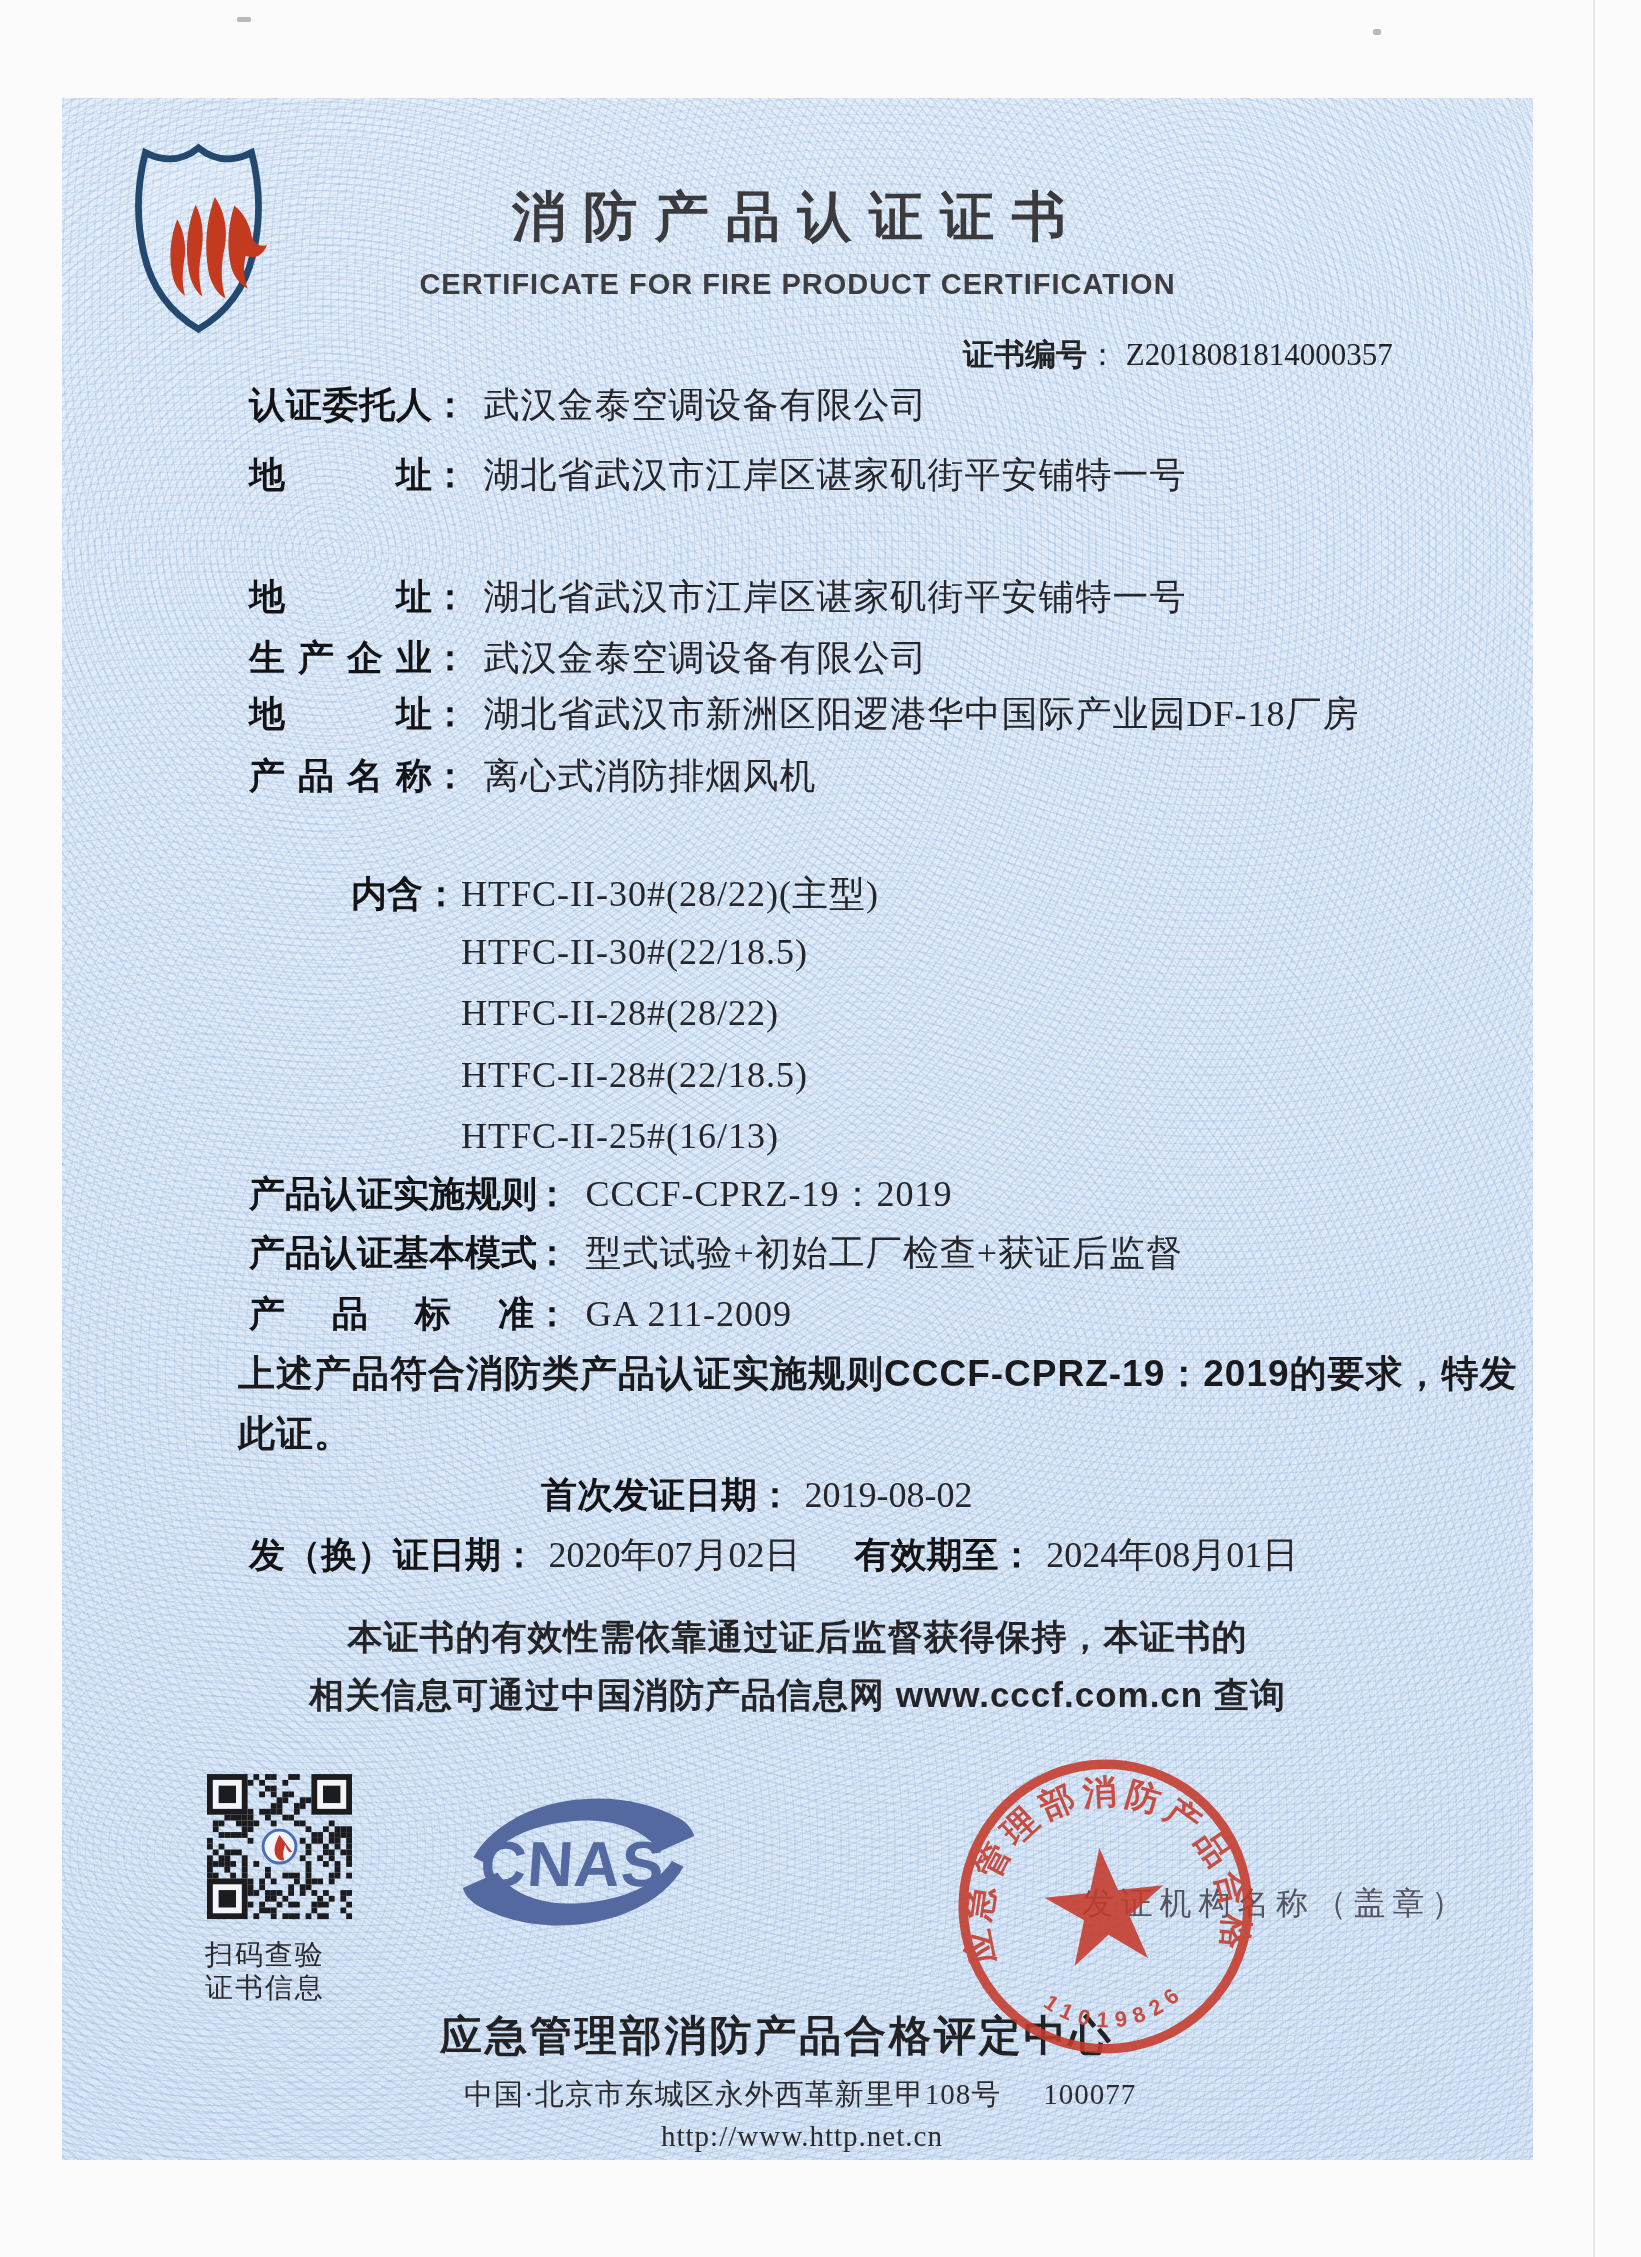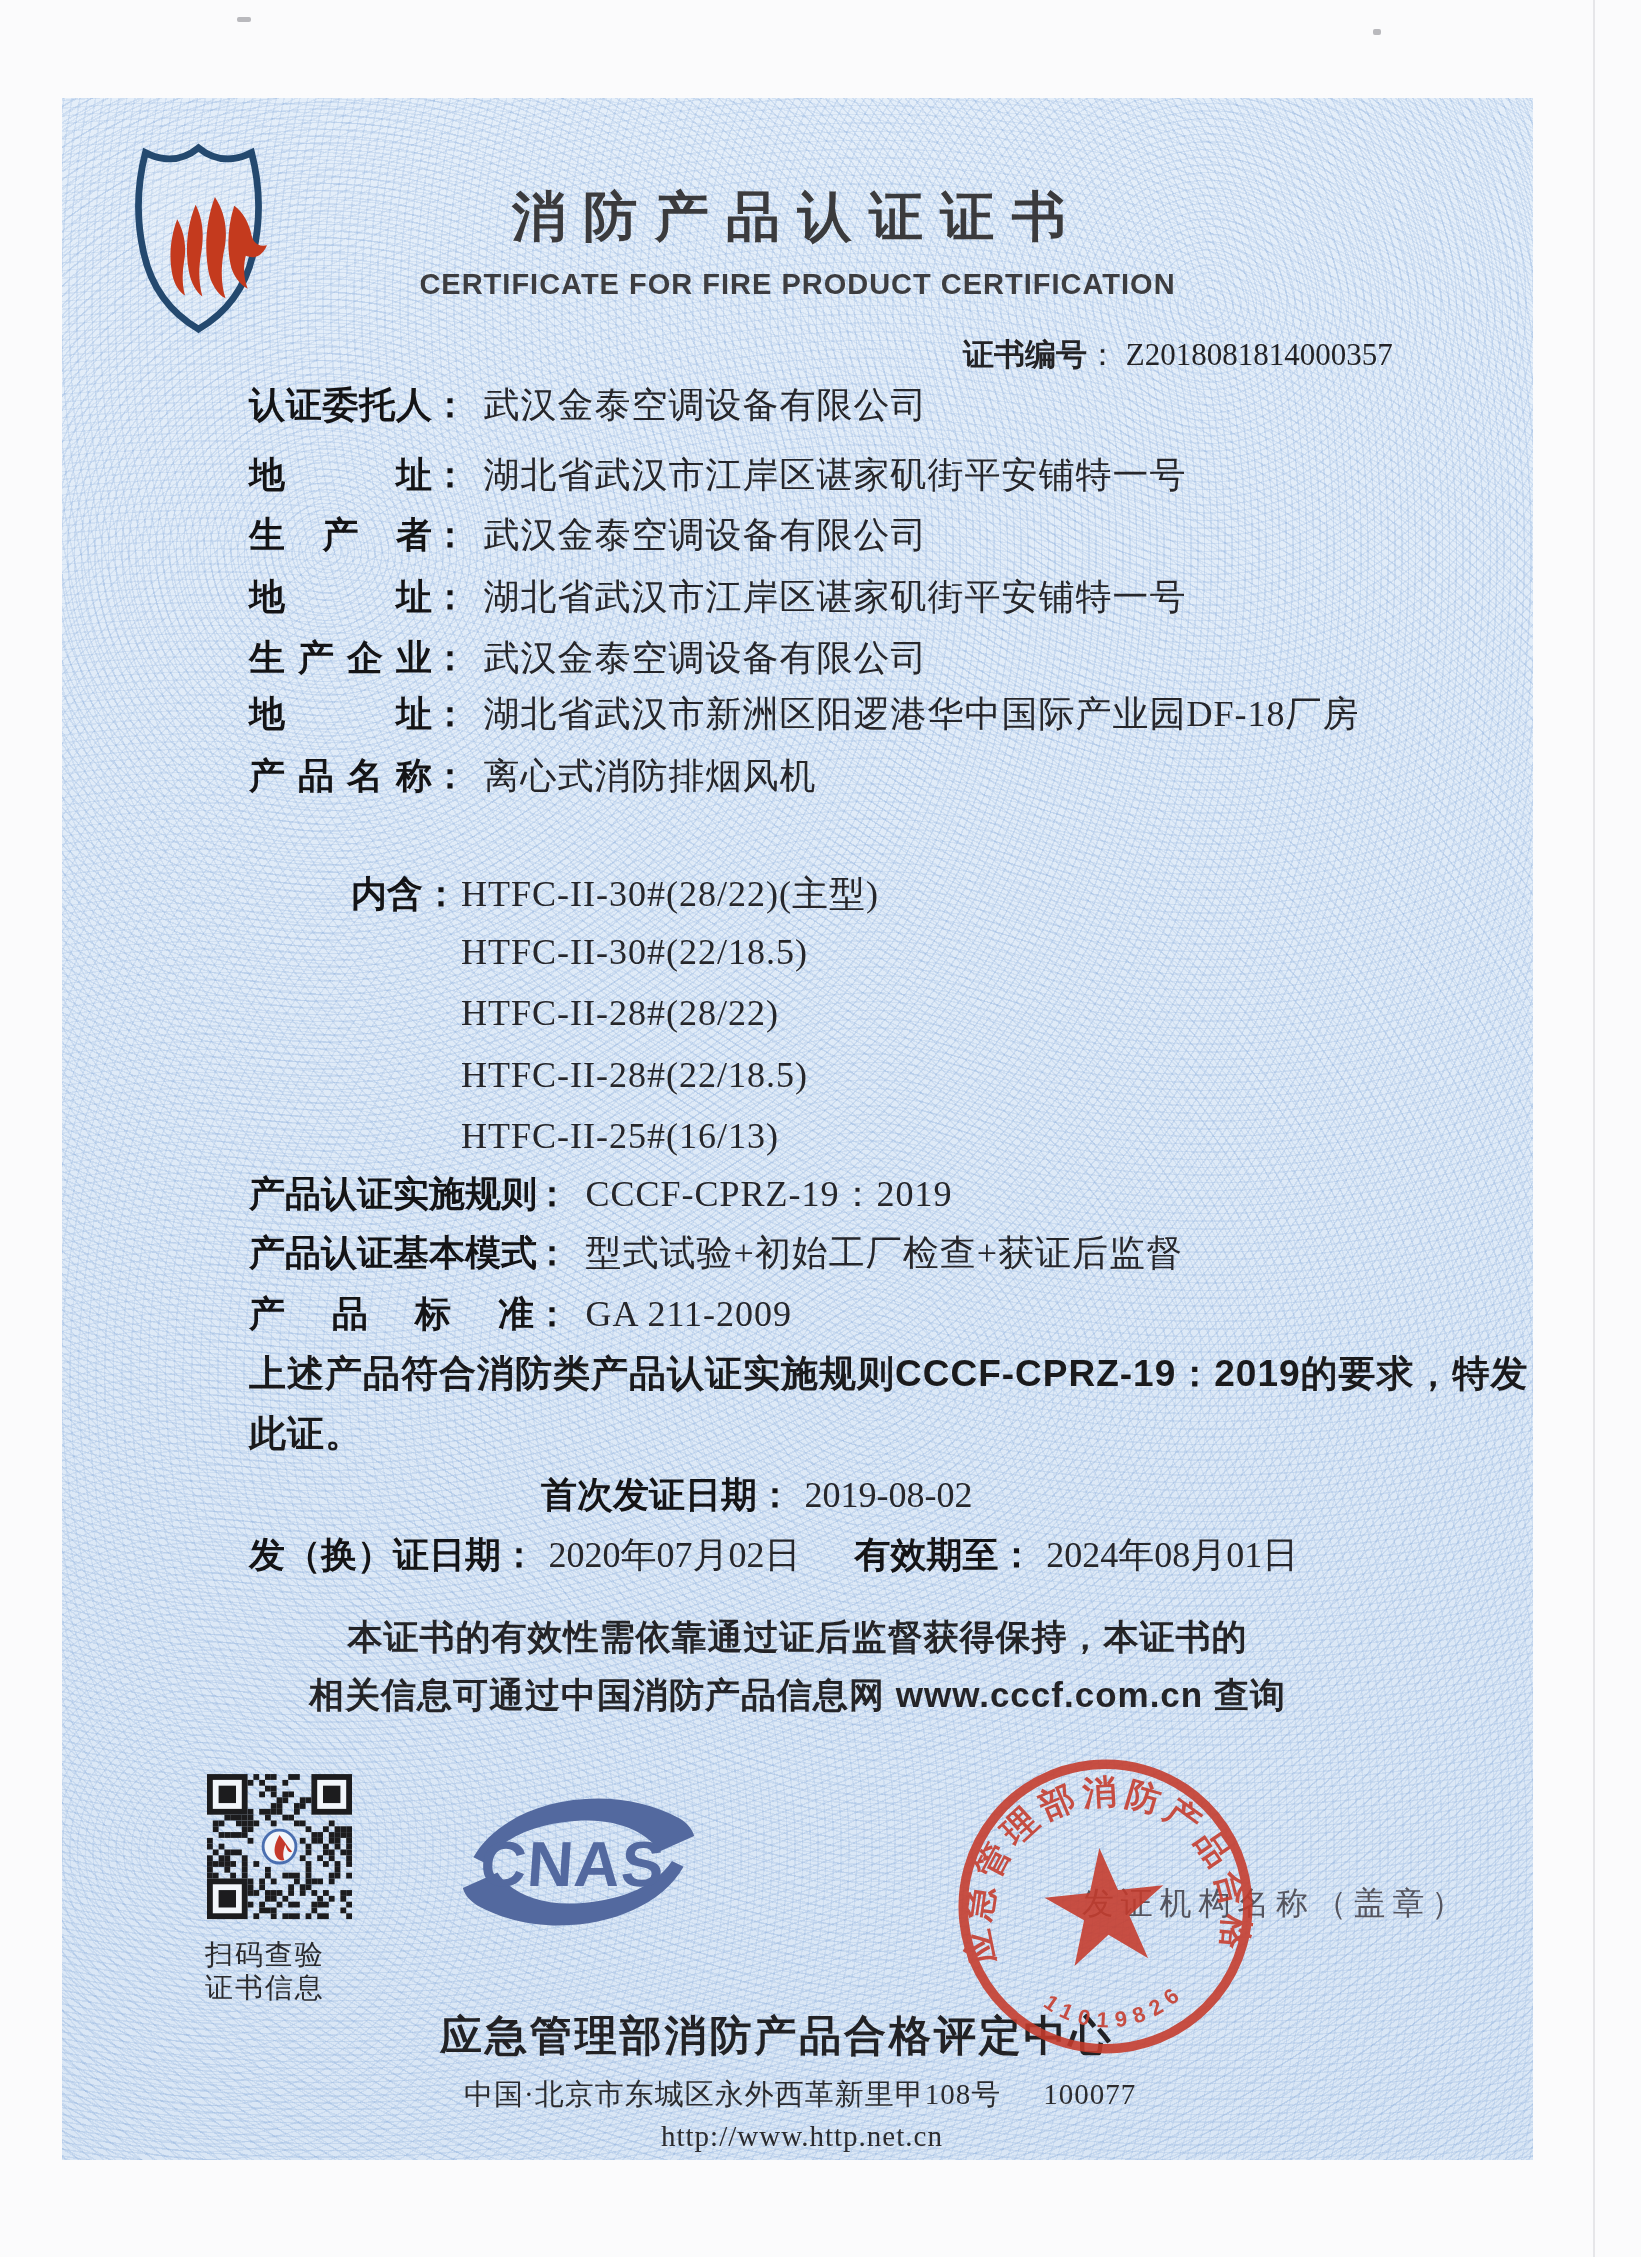"生产者： 武汉金泰空调设备有限公司" div.row { html: <div> <span>生产者</span><span>：</span><span>武汉金泰空调设备有限公司</span> </div> -> none }
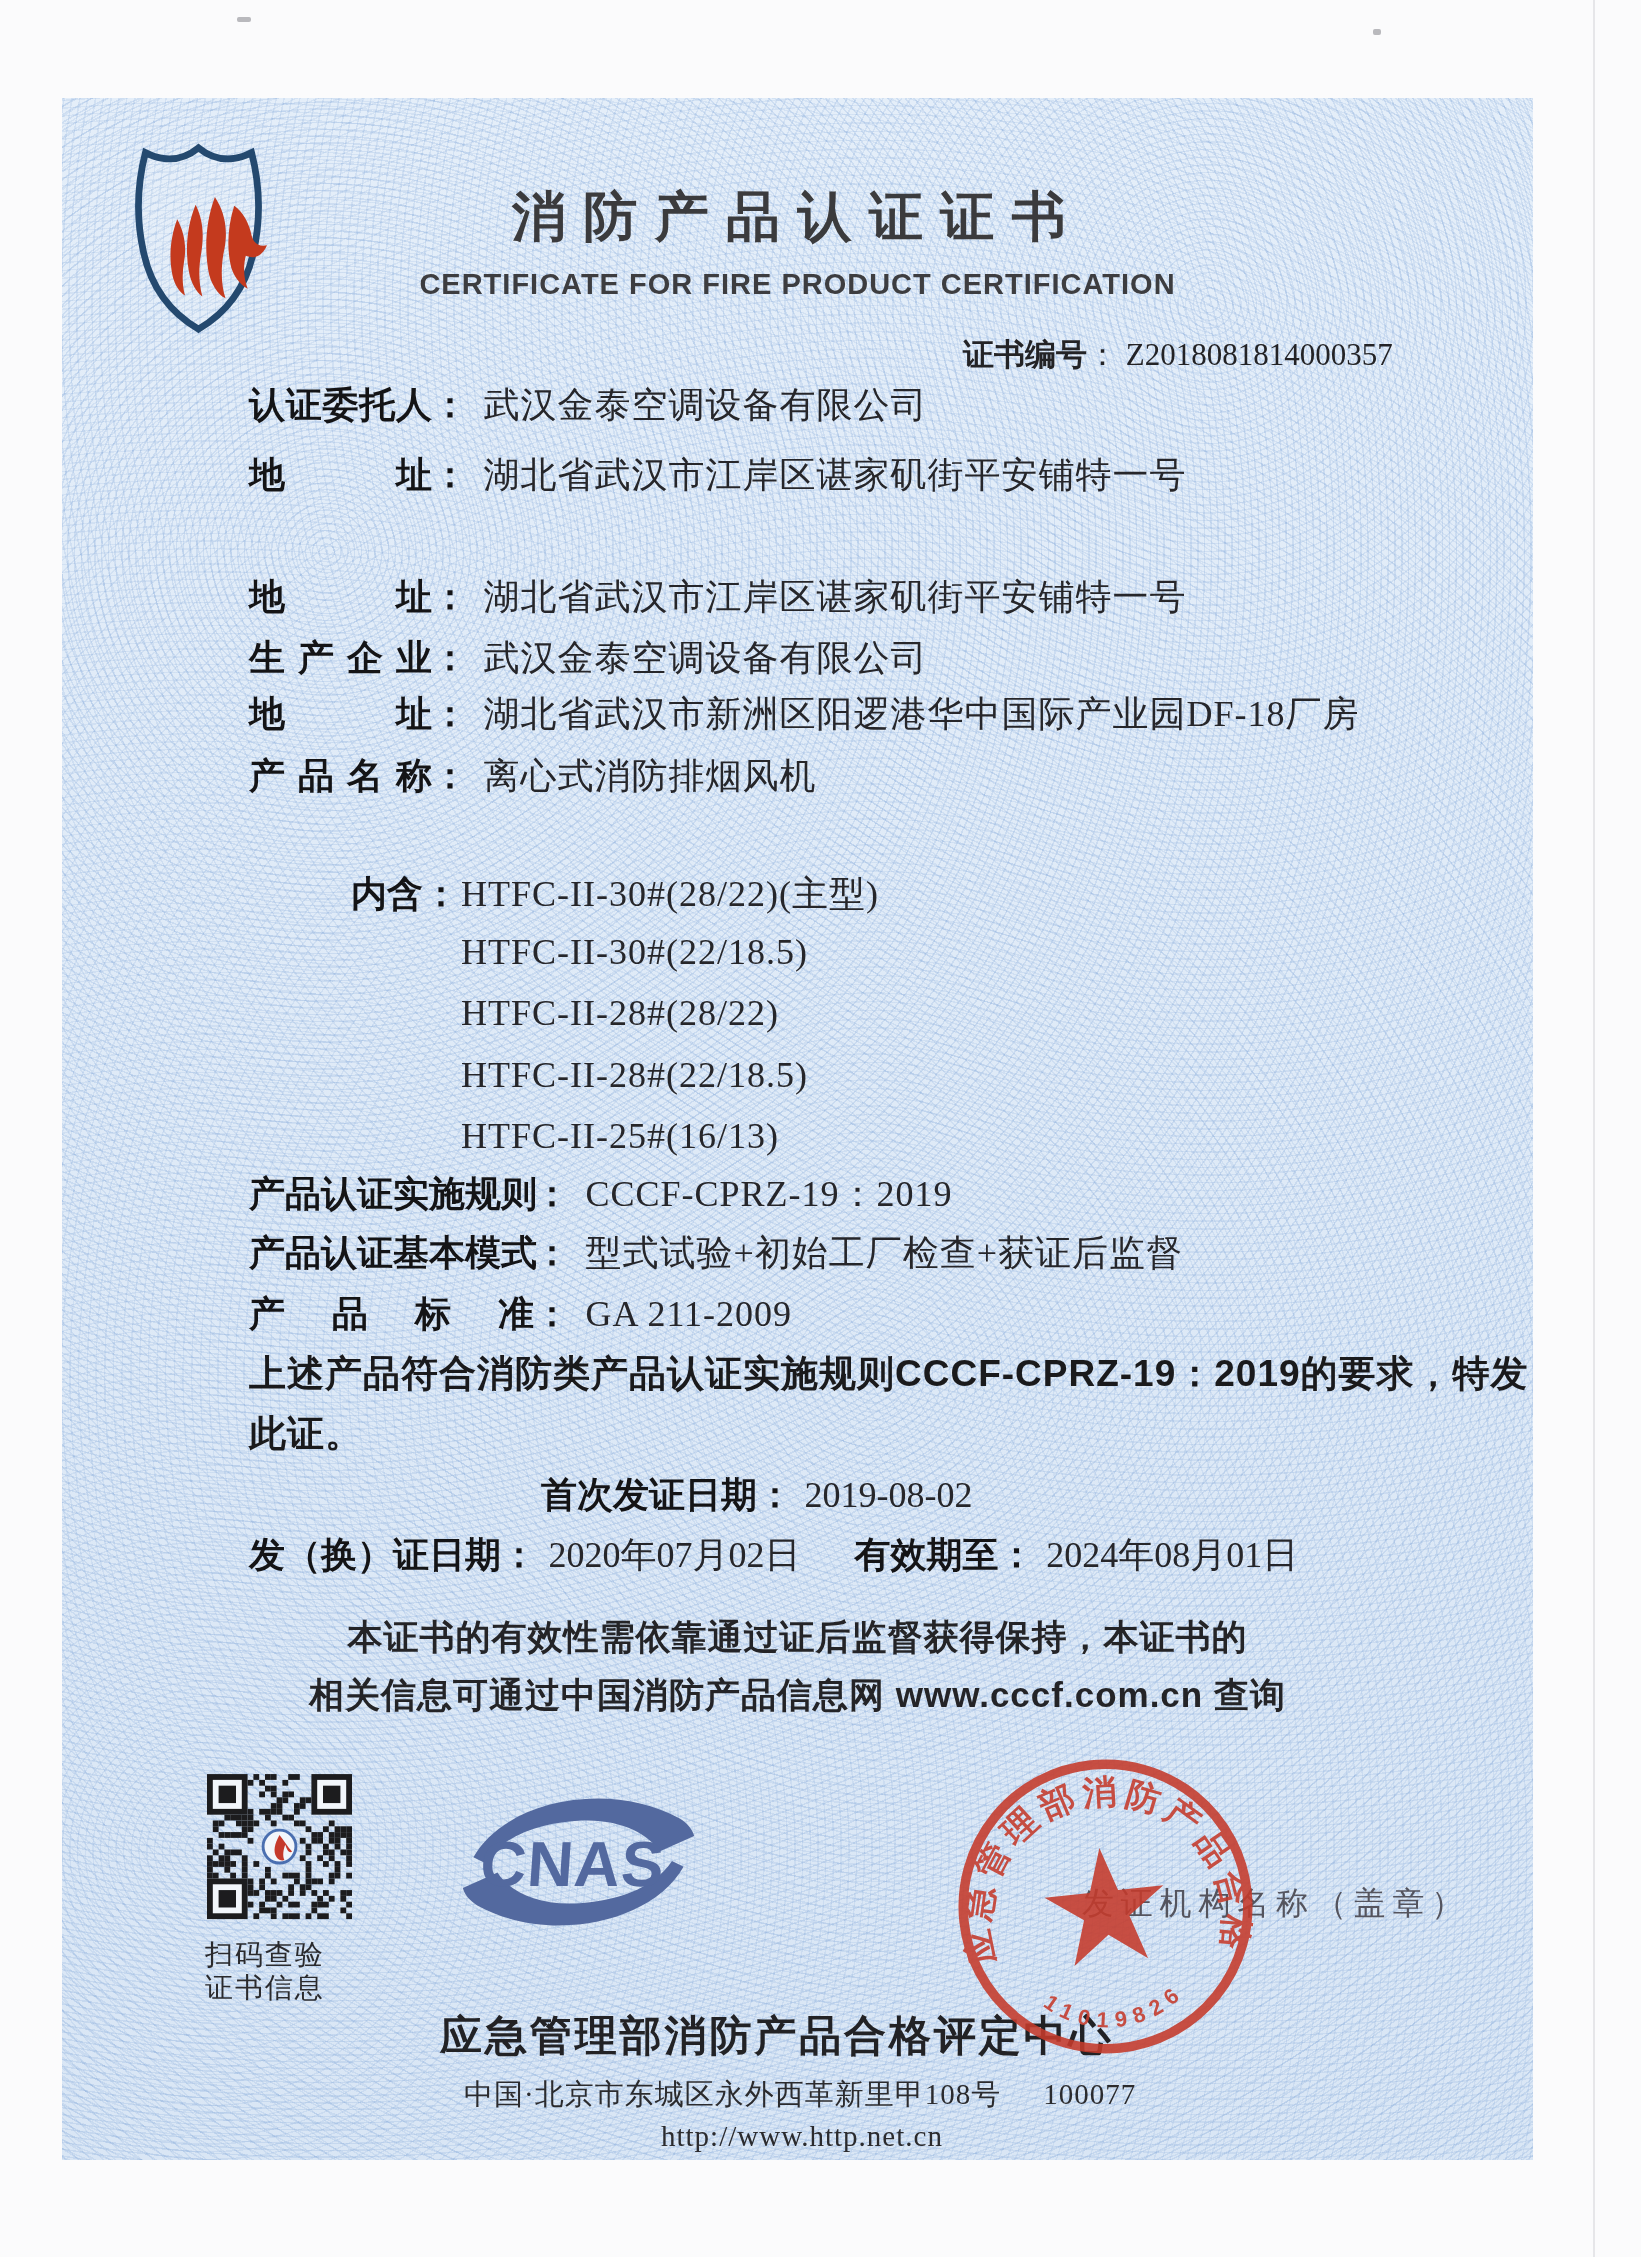"上述产品符合消防类产品认证实施规则CCCF-CPRZ-19：2019的要求，特发" .statement { left: 187px -> 176px }
